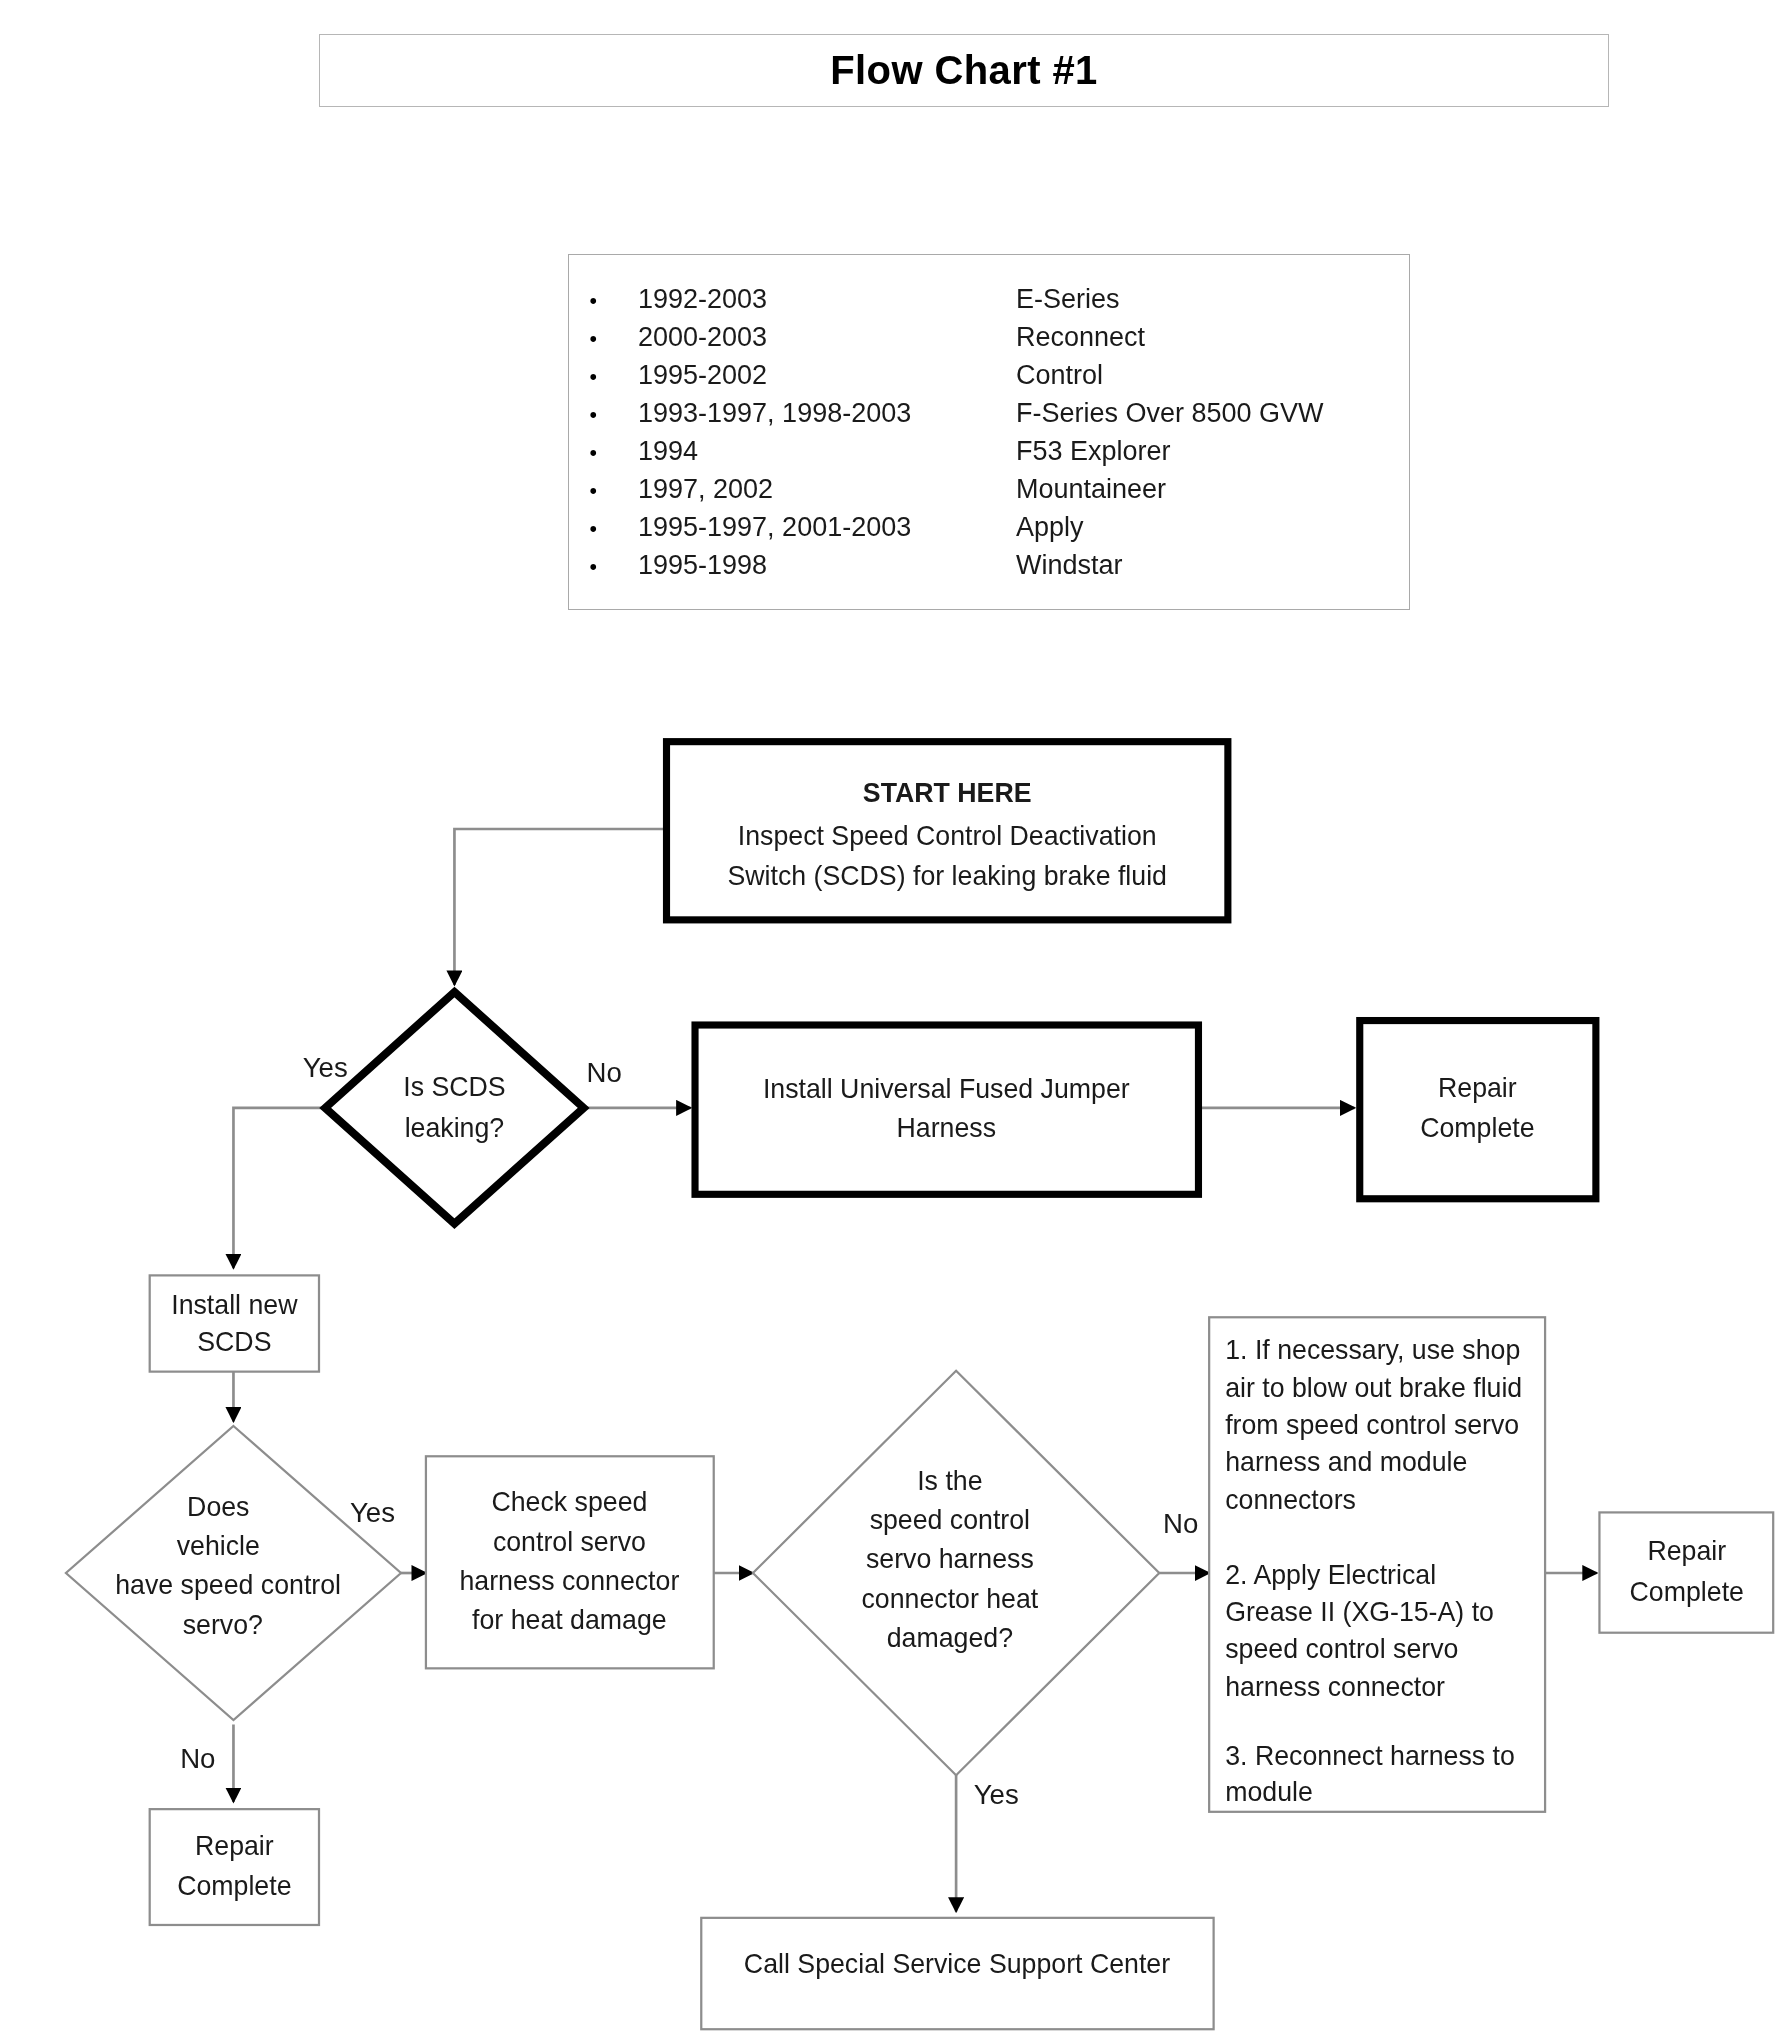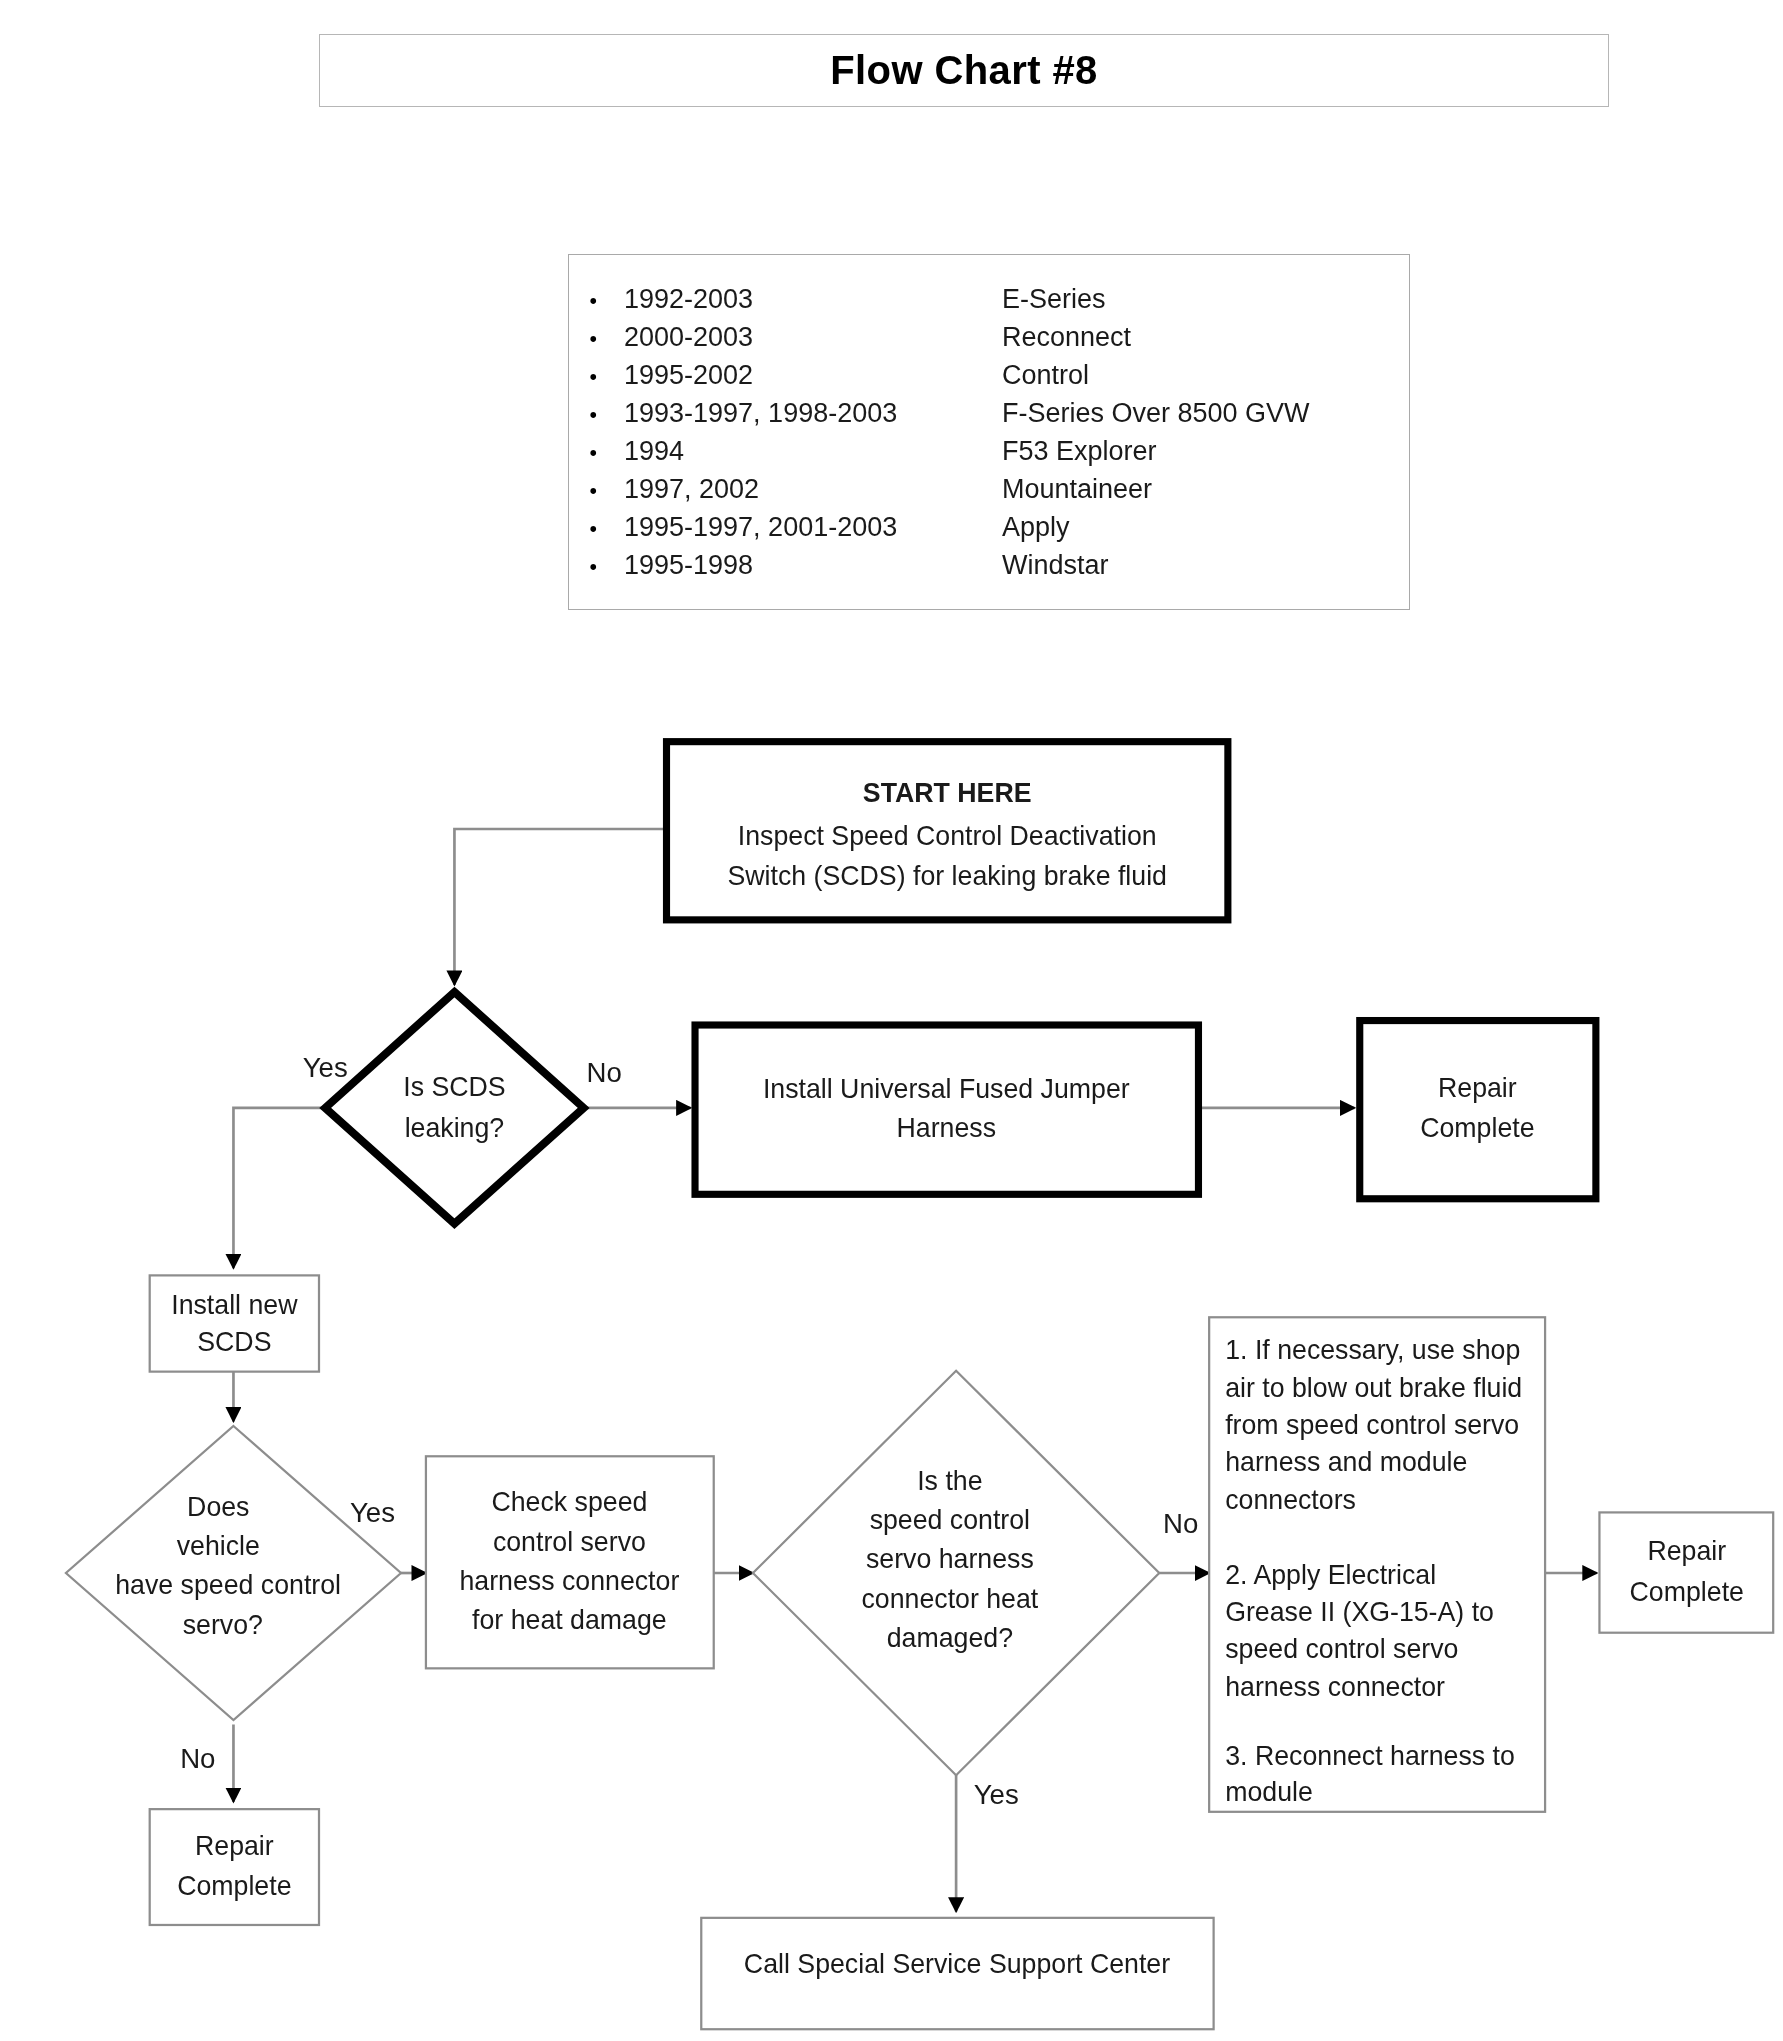"Flow Chart #8" span.title-text { text: 8 -> 1 }
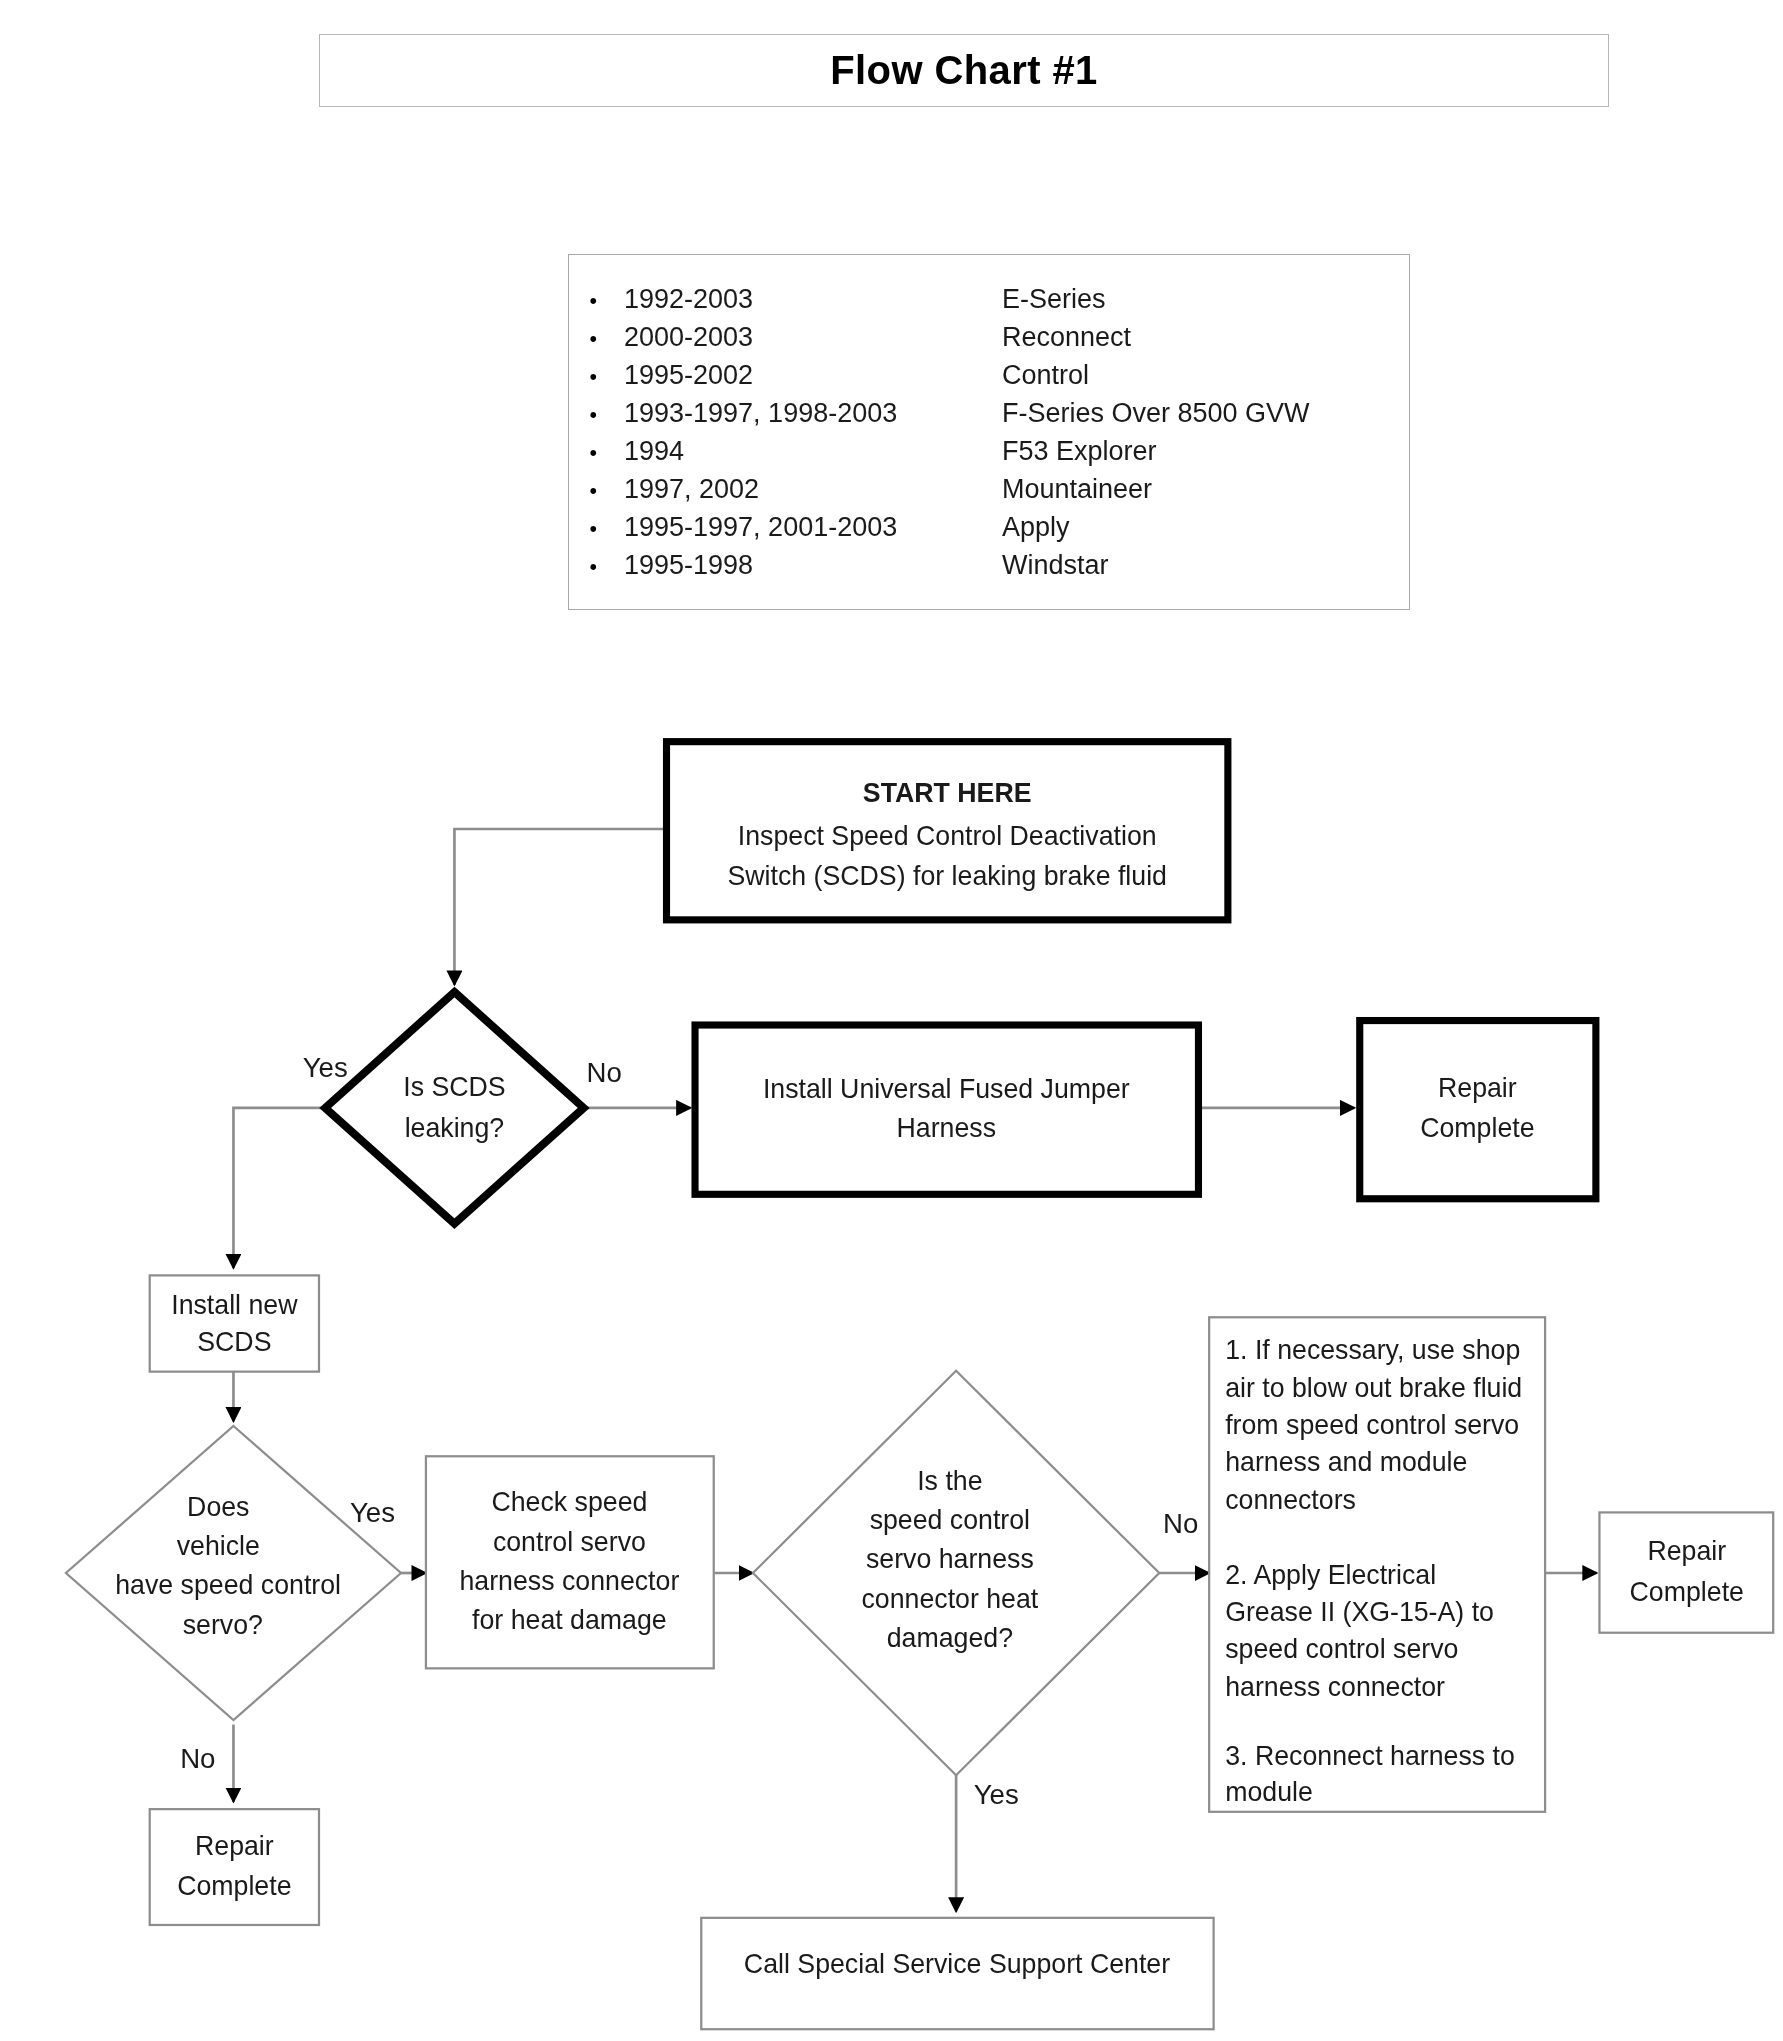"1992-2003" .v-years { margin-left: none -> 14px }
